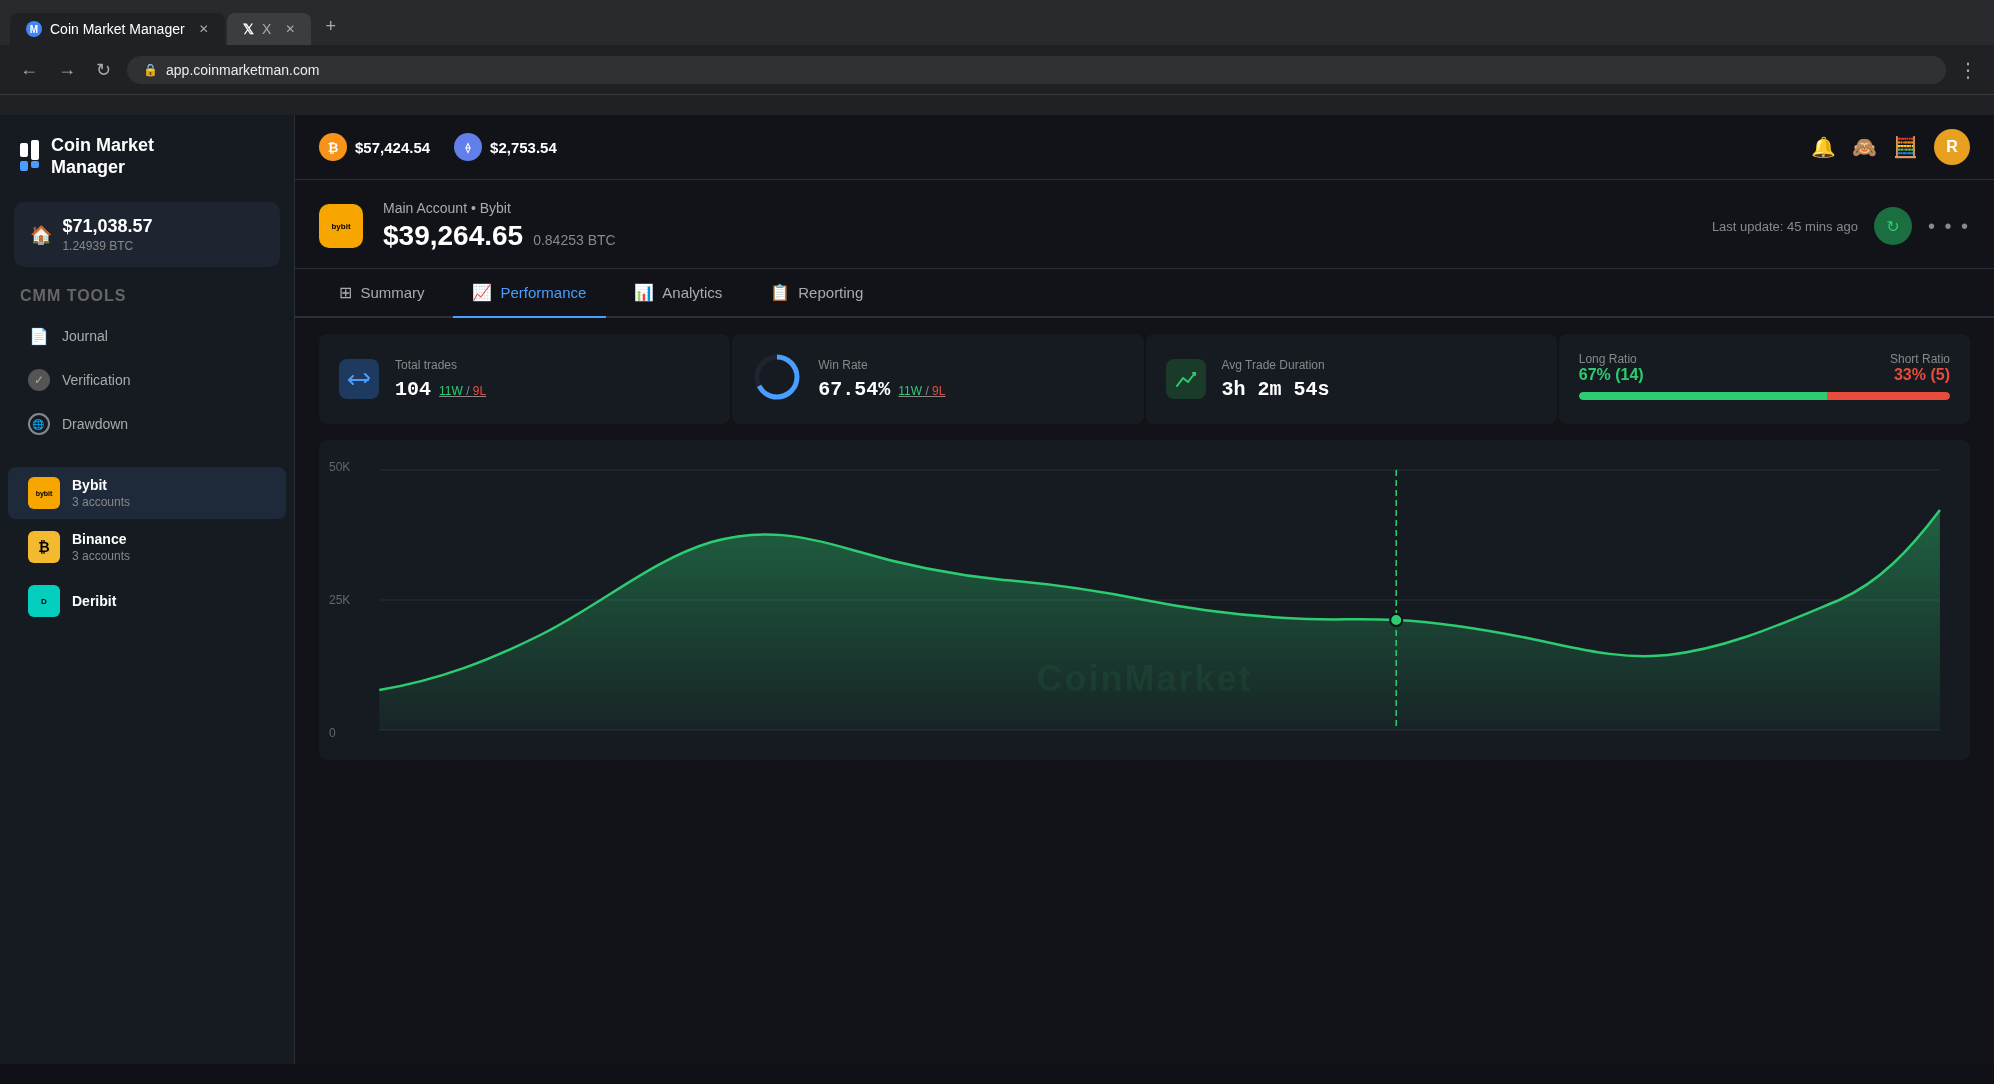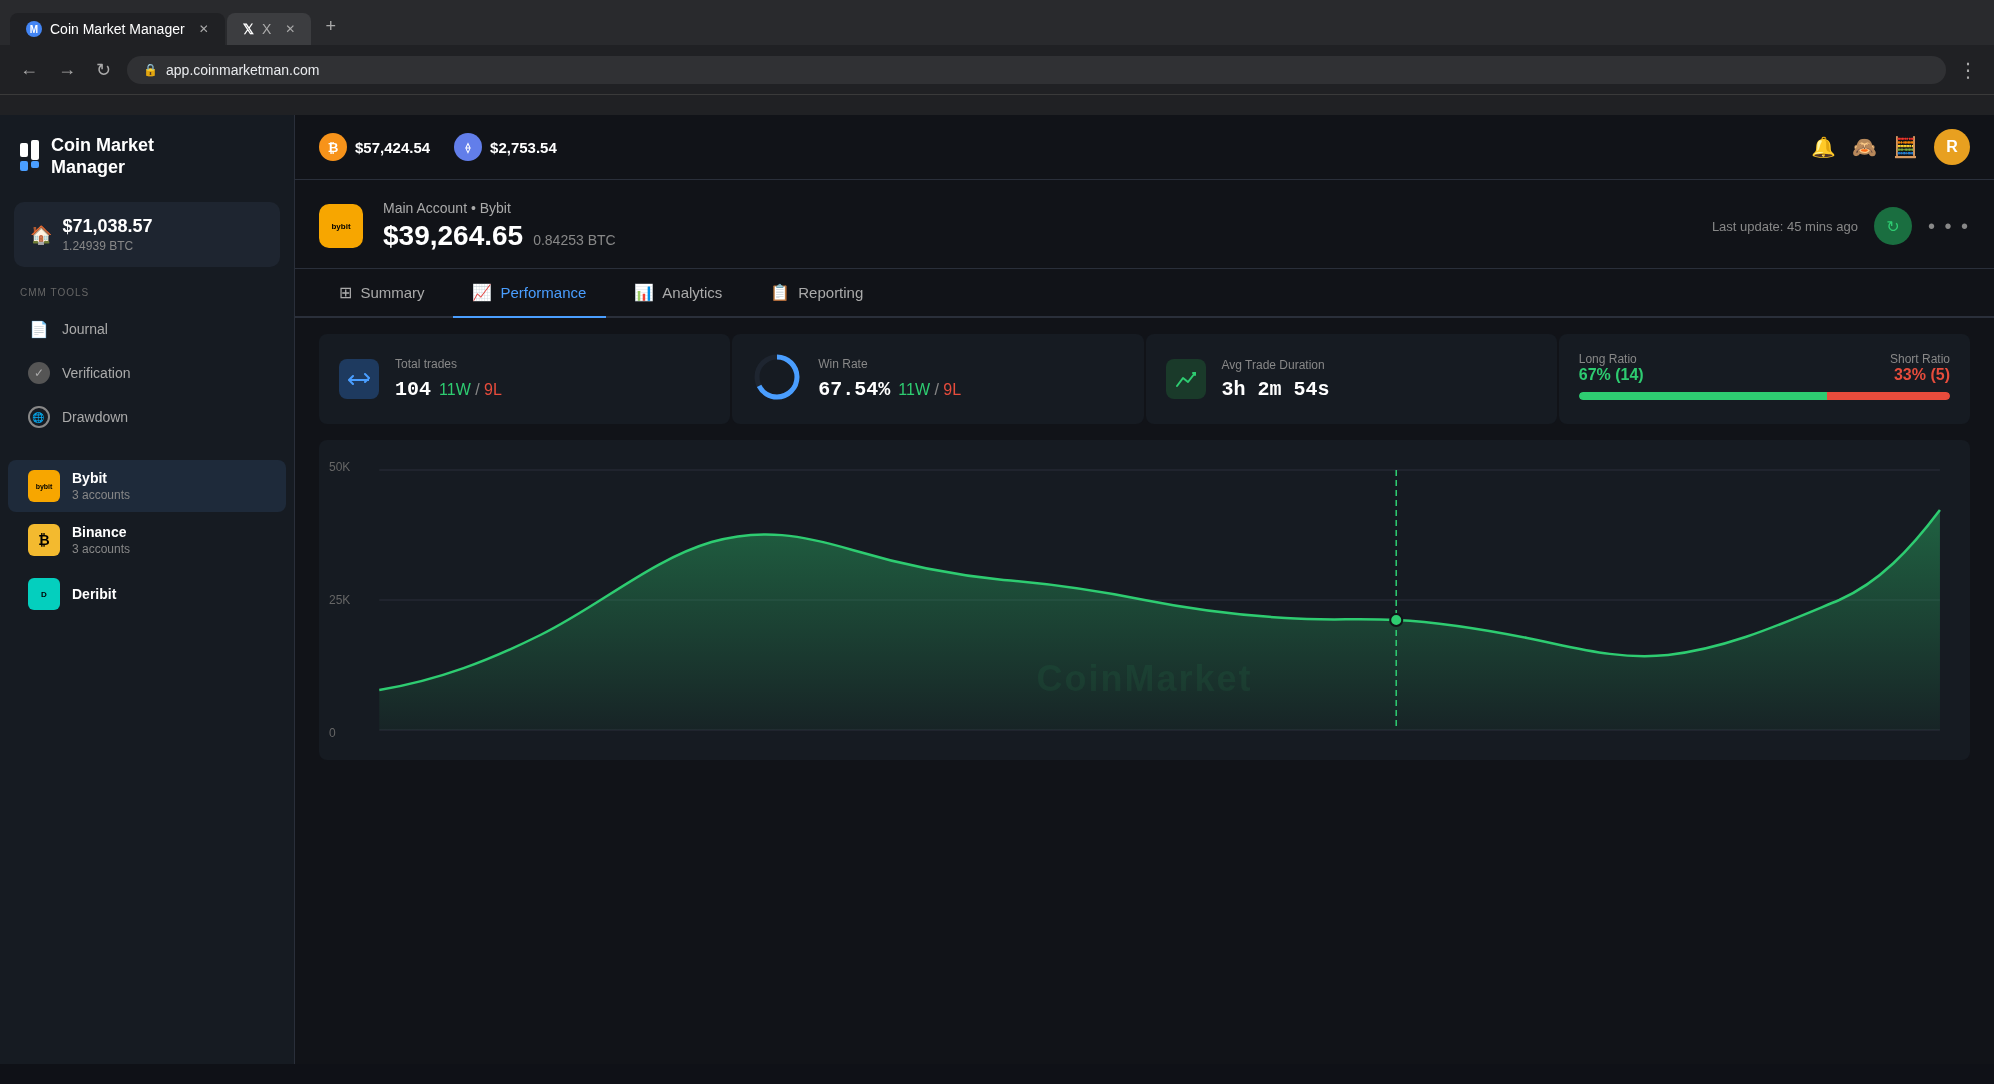"CMM TOOLS" .section-label { font-size: 10px -> 16px; font-weight: 400 -> 700 }
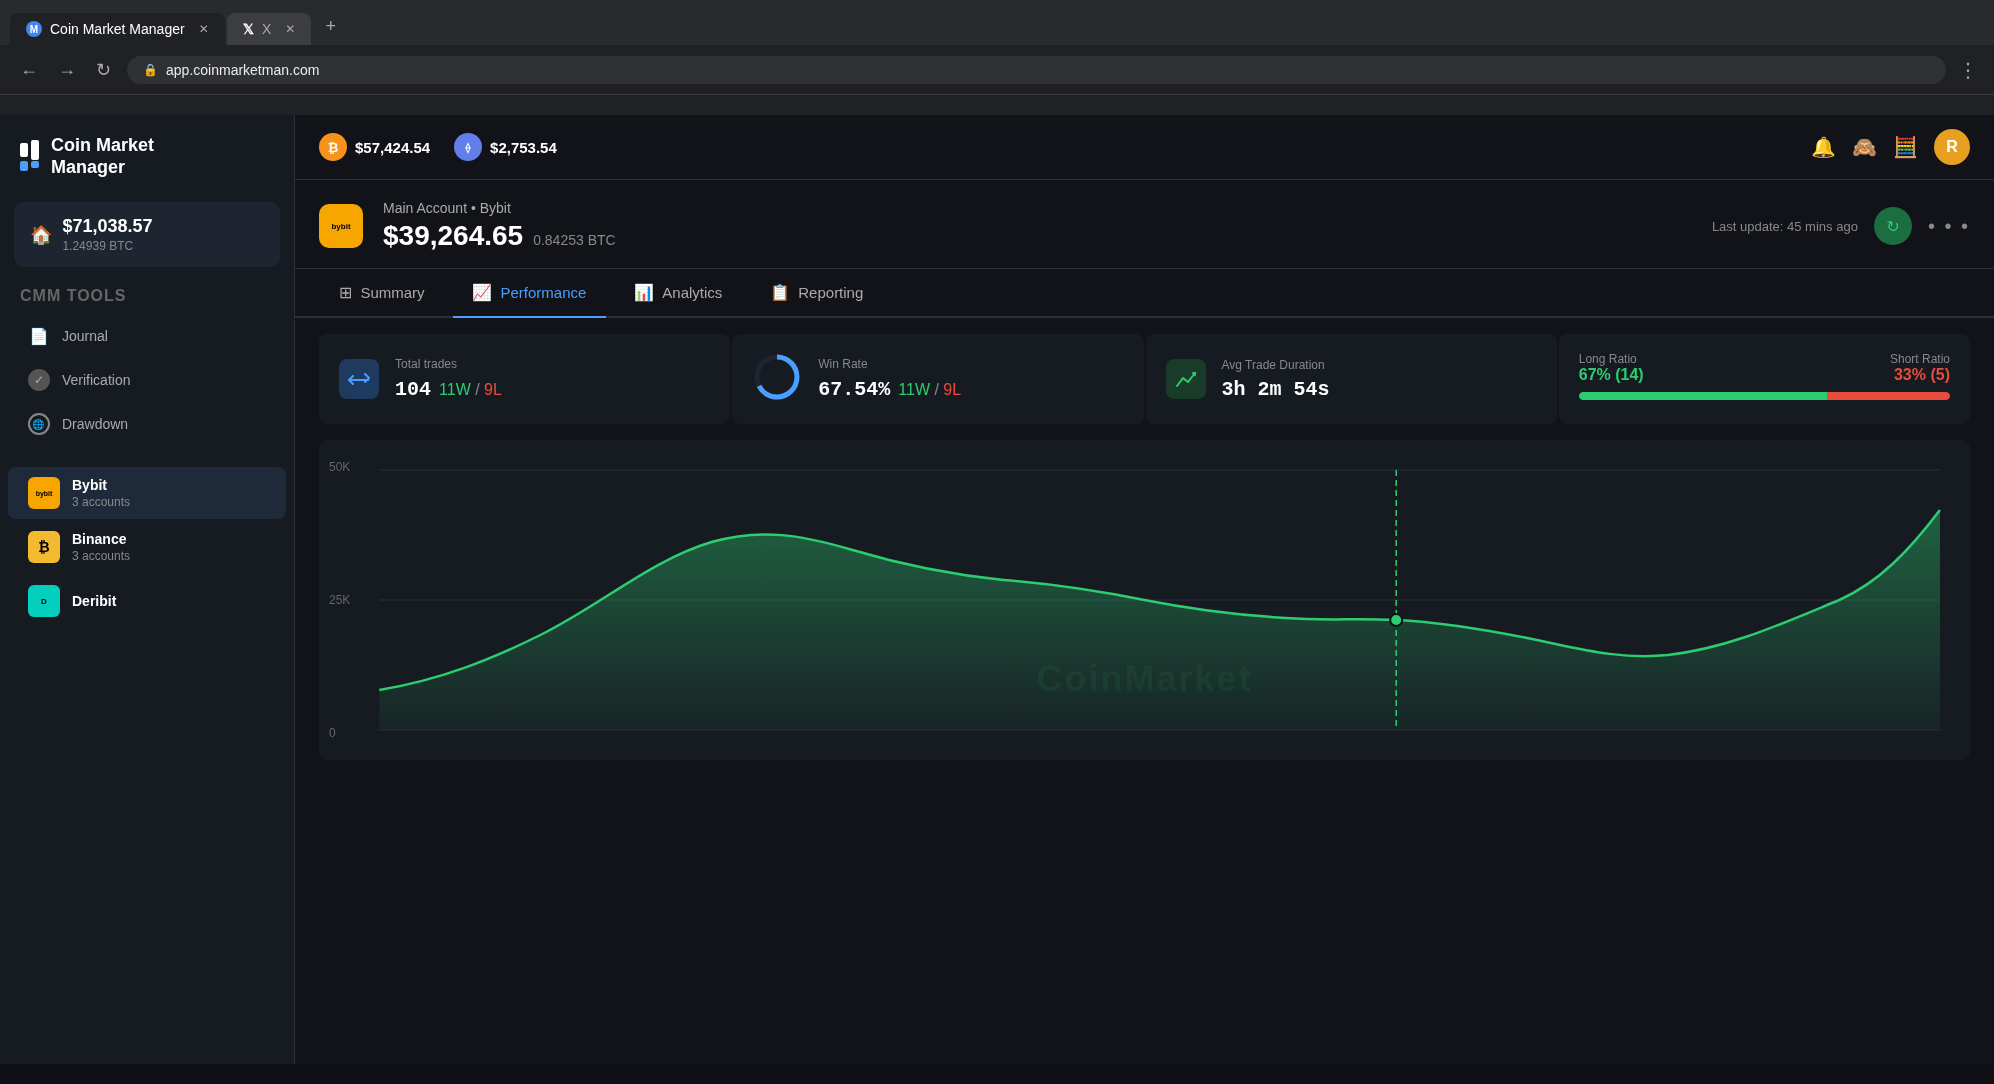"11W / 9L" .stat-sub { font-size: 16px -> 12px; text-decoration: none -> underline }
